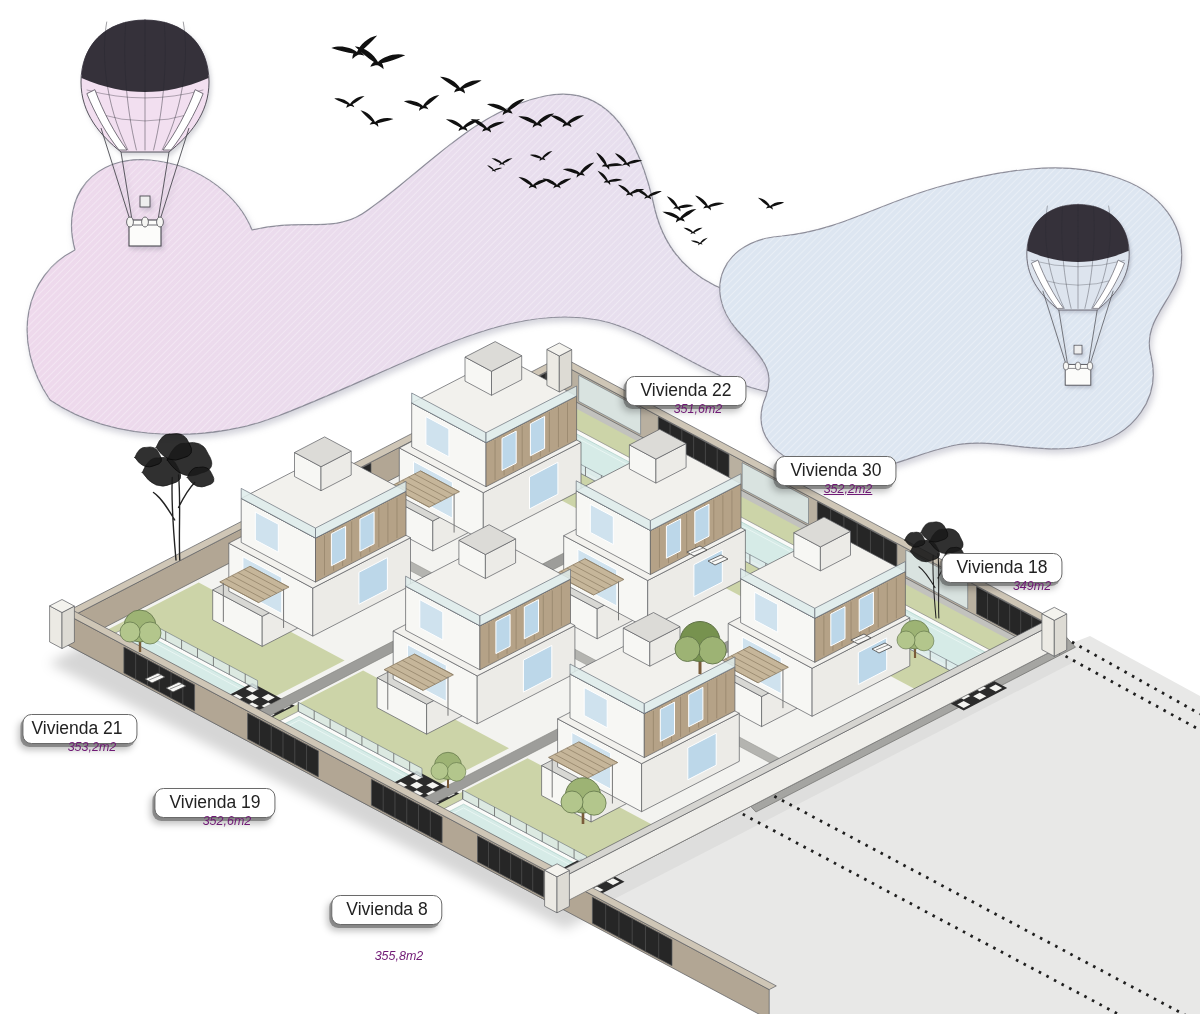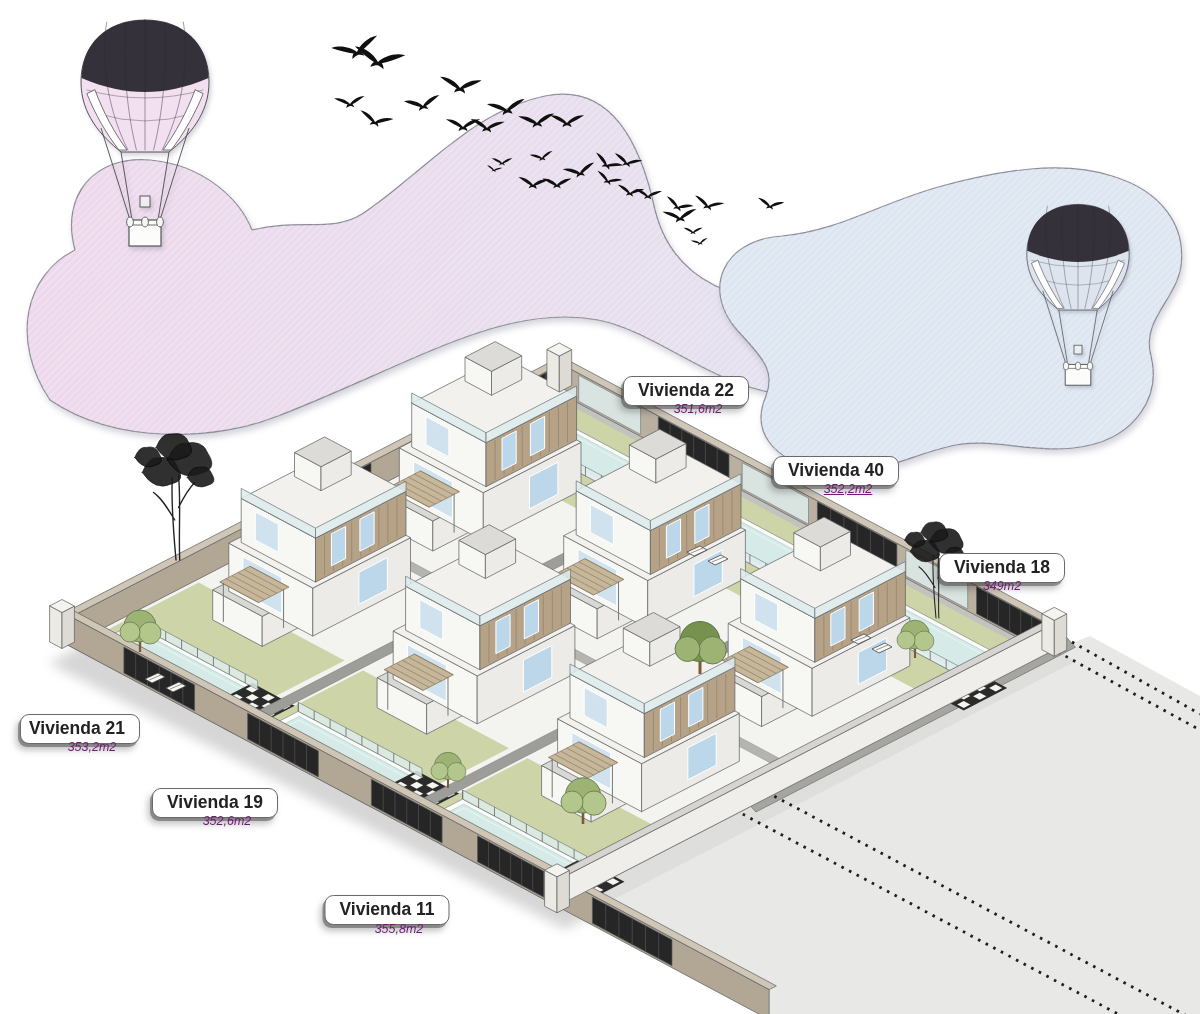"Vivienda 22" .chip { font-weight: 700 -> 400 }
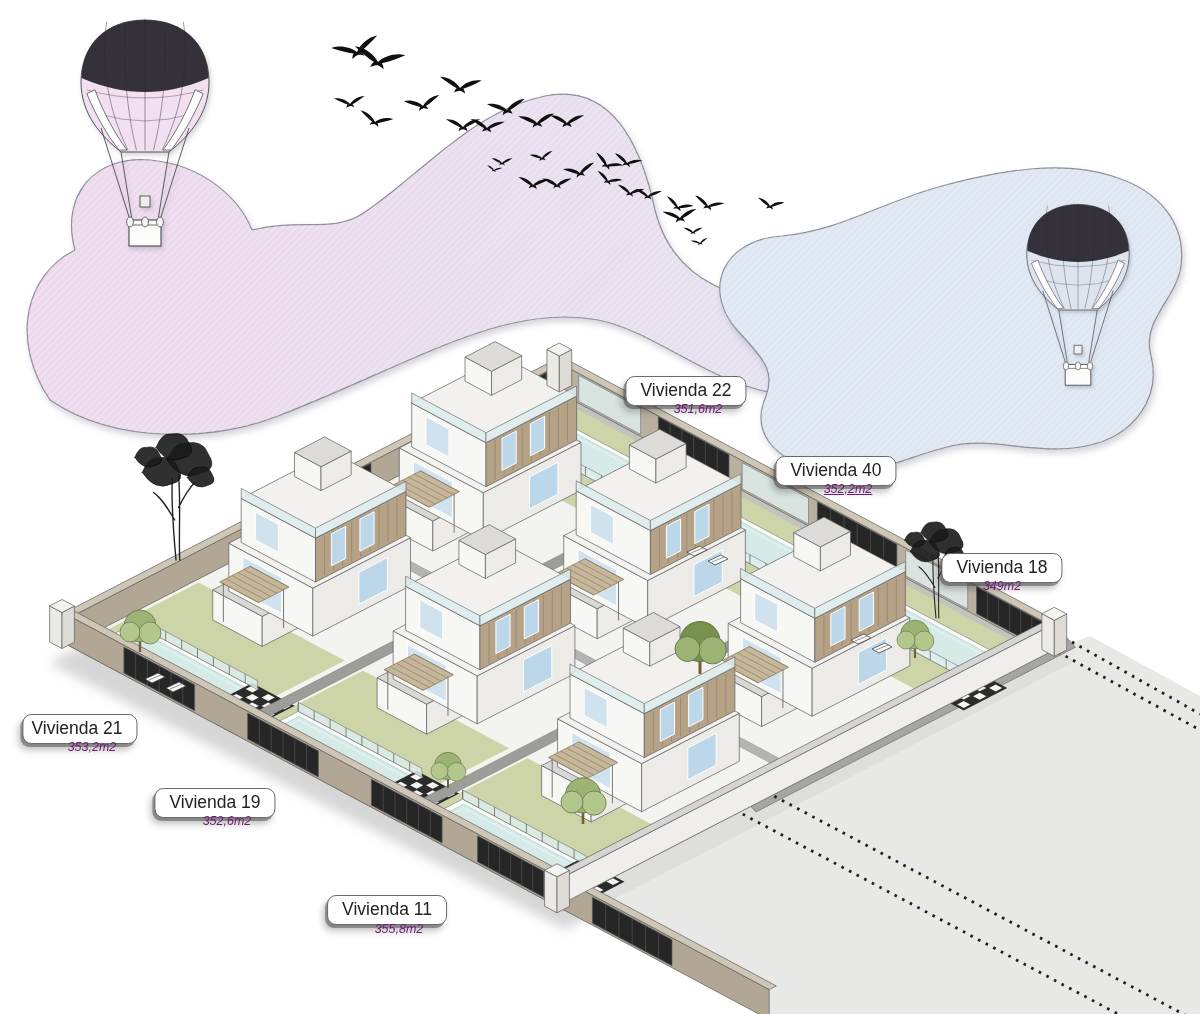"Vivienda 40" div.chip { text: 40 -> 30 }
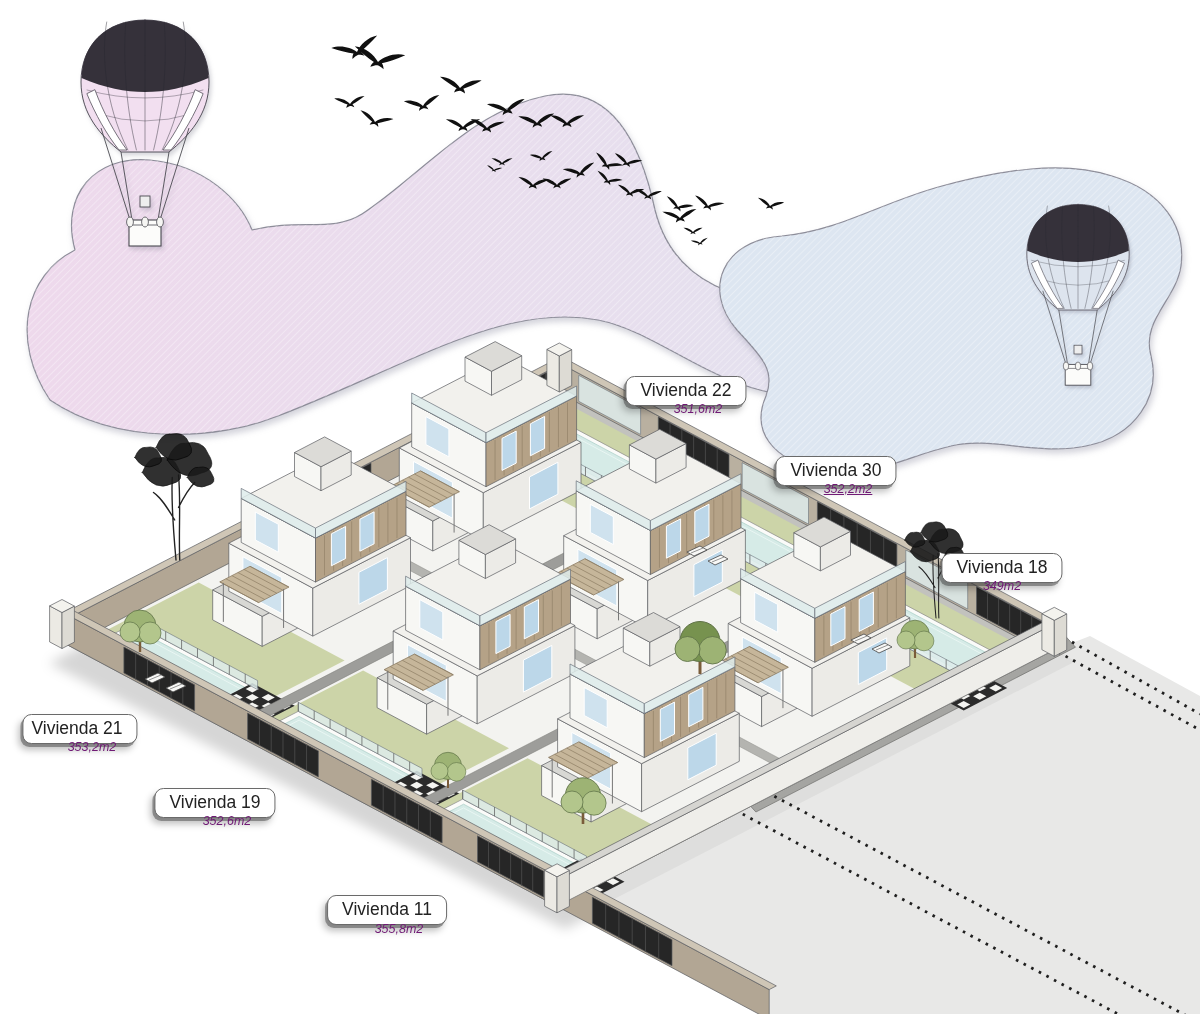"349m2" div.area { left: 1002px -> 1032px }
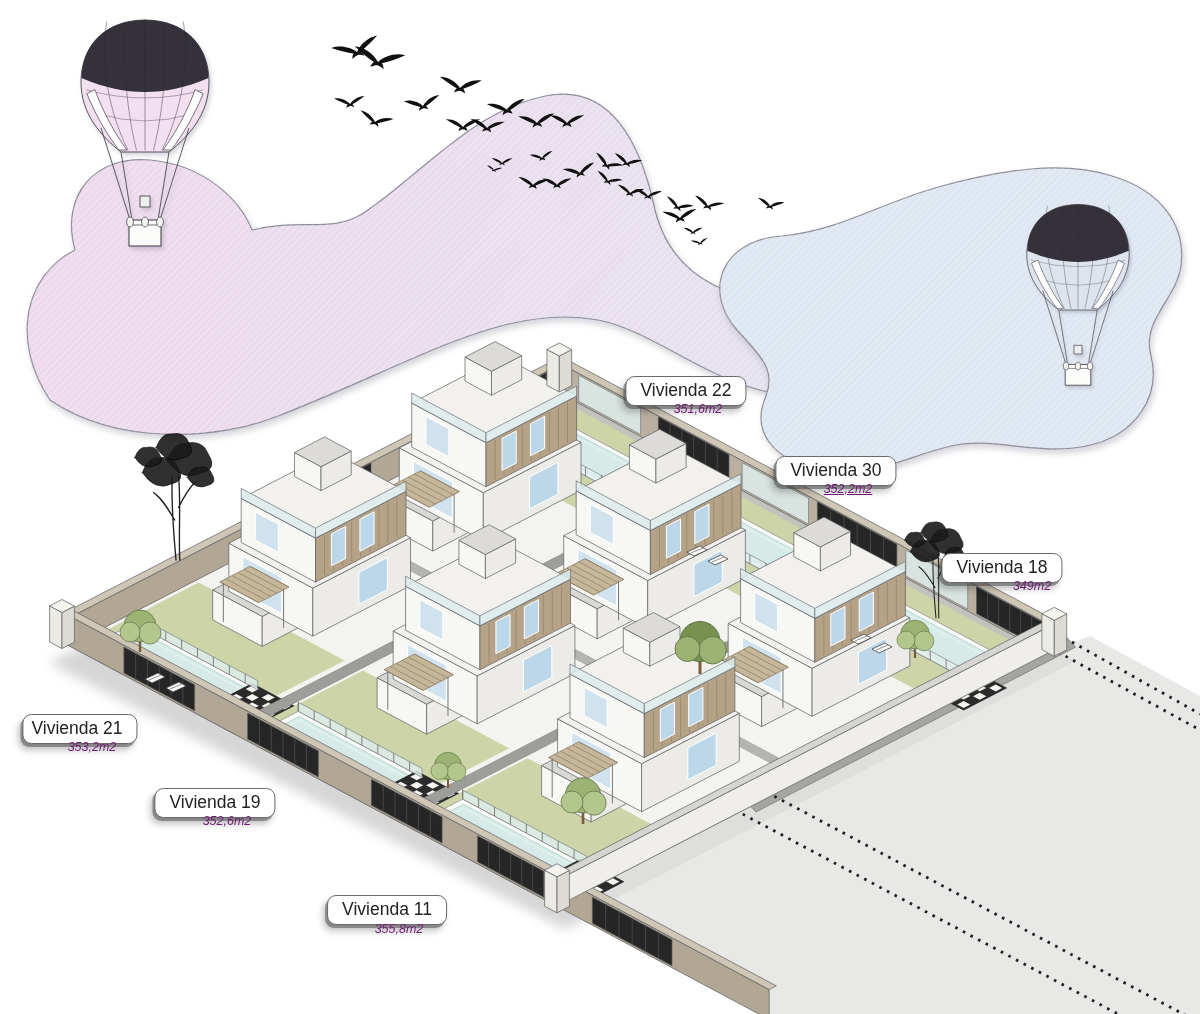"Vivienda 11" div.chip { text: 11 -> 8 }
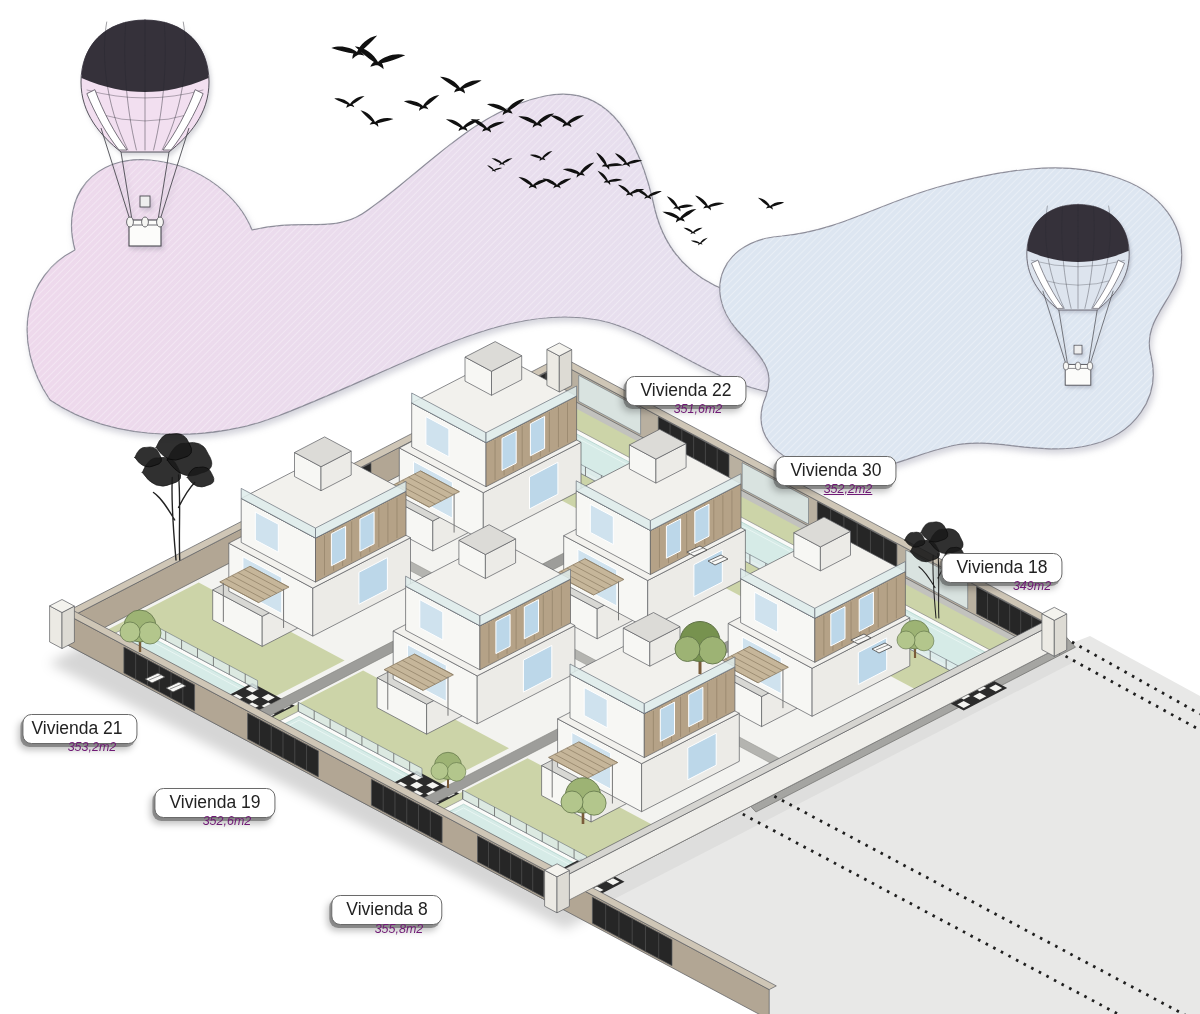"355,8m2" div.area { top: 922px -> 949px }
